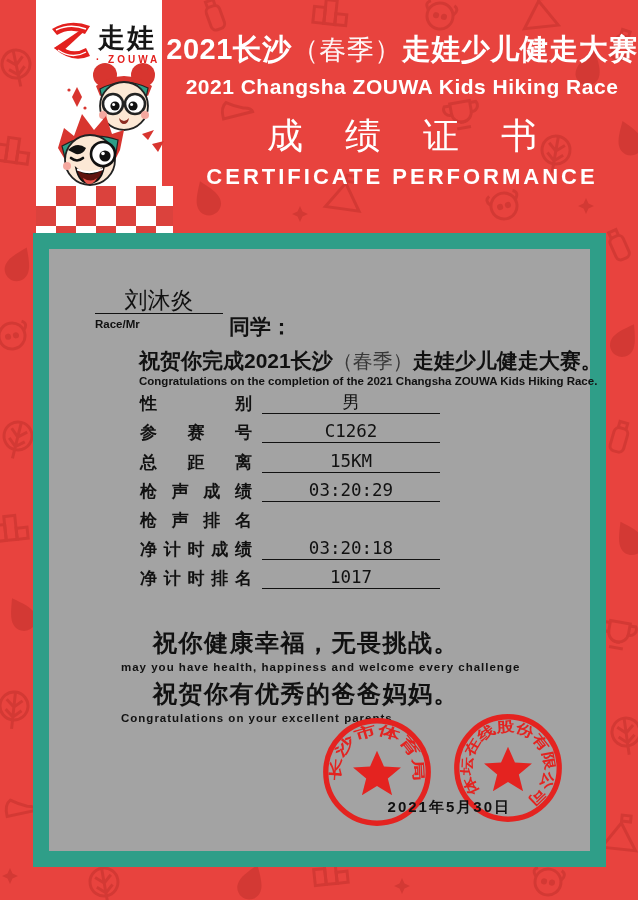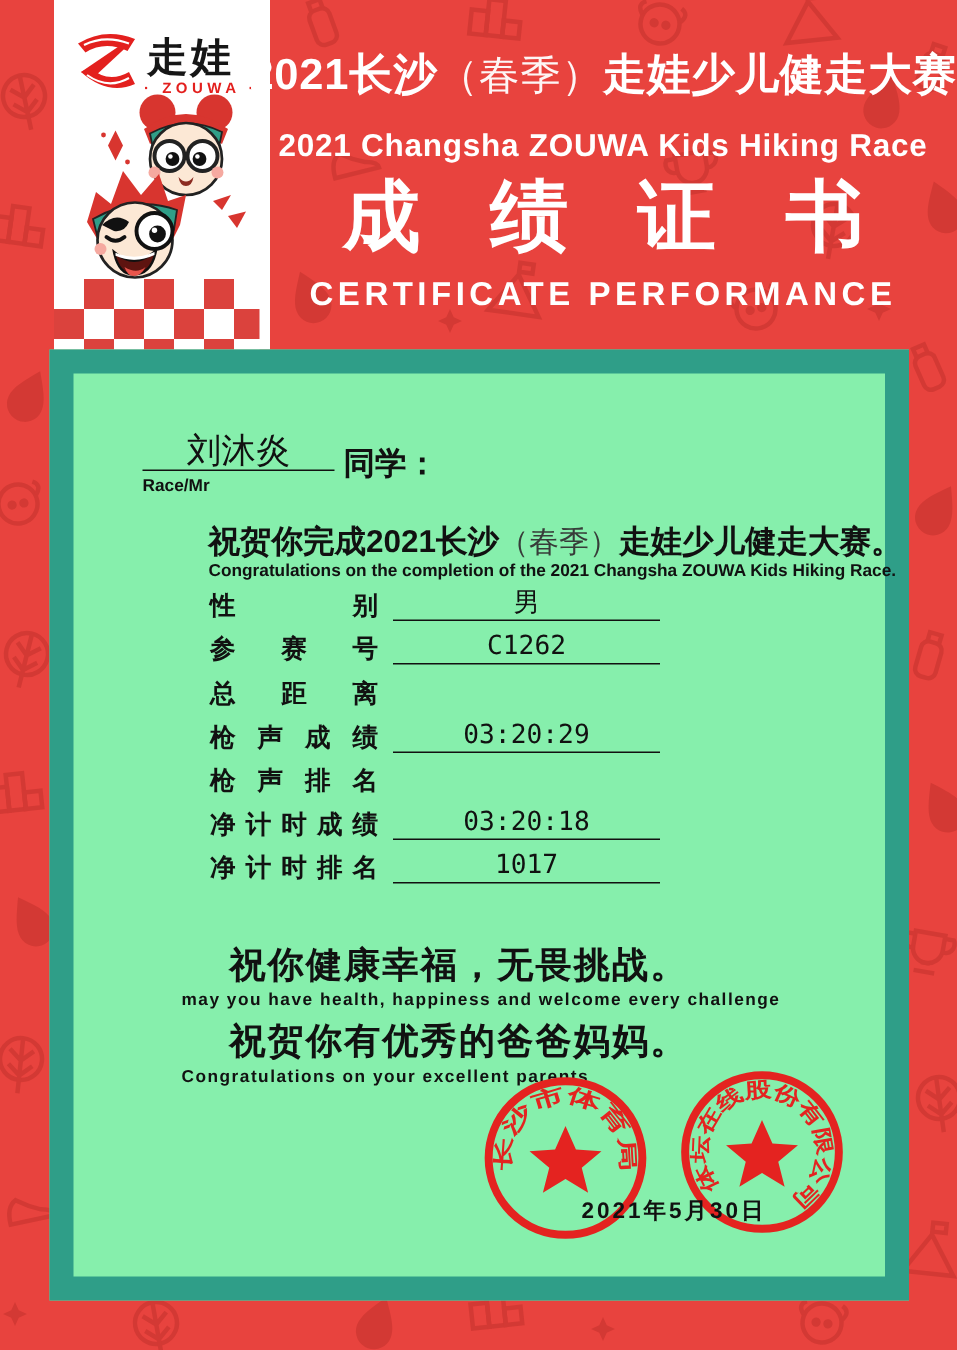"走娃" .logo-col { width: 144px -> 126px }
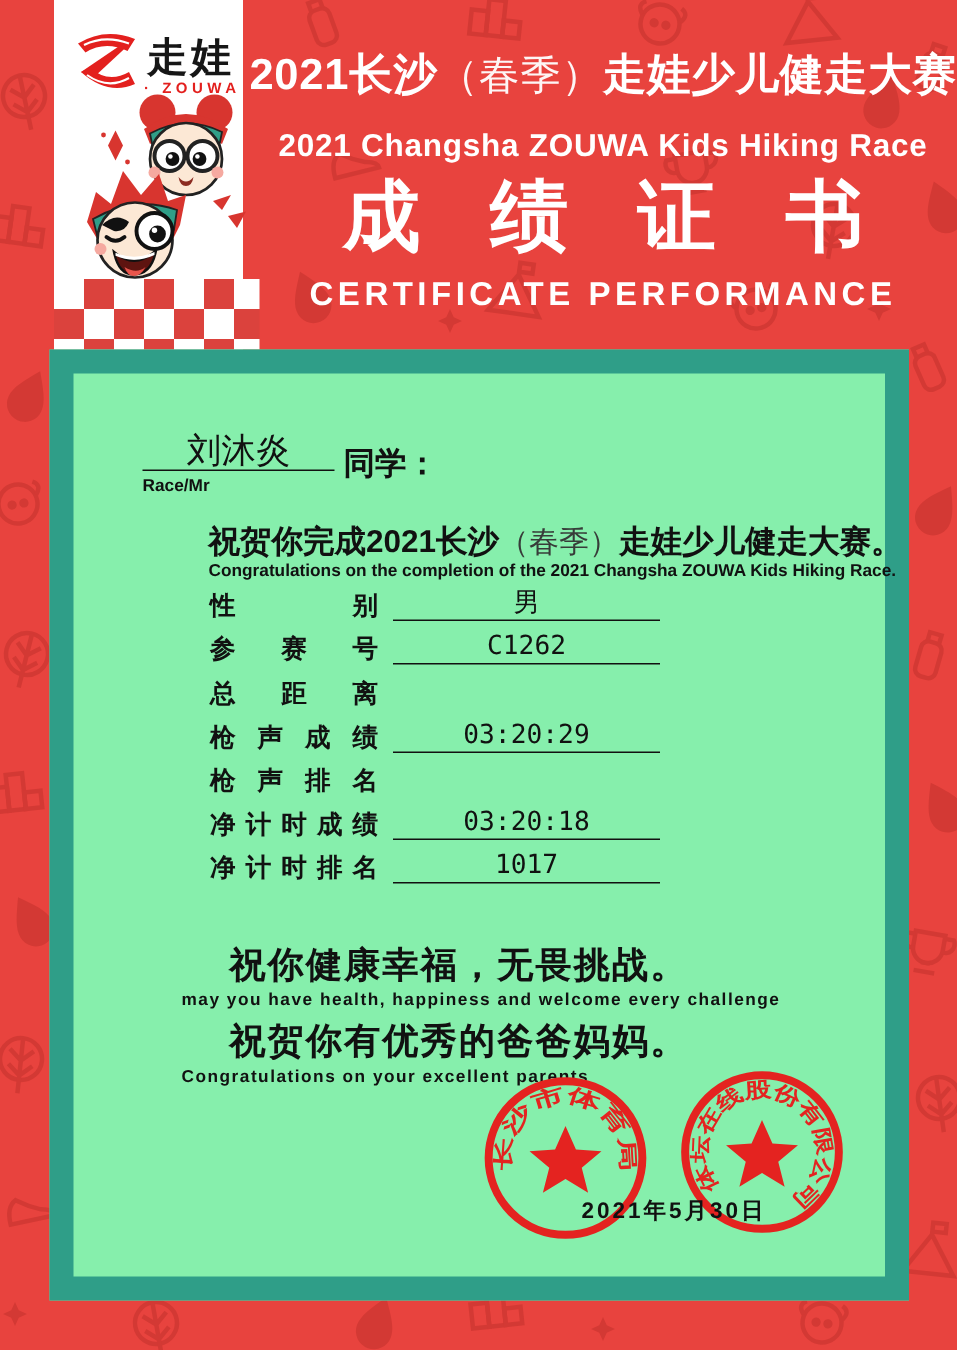"2021 Changsha ZOUWA Kids Hiking" .subtitle-en { margin-top: 16px -> 5px }
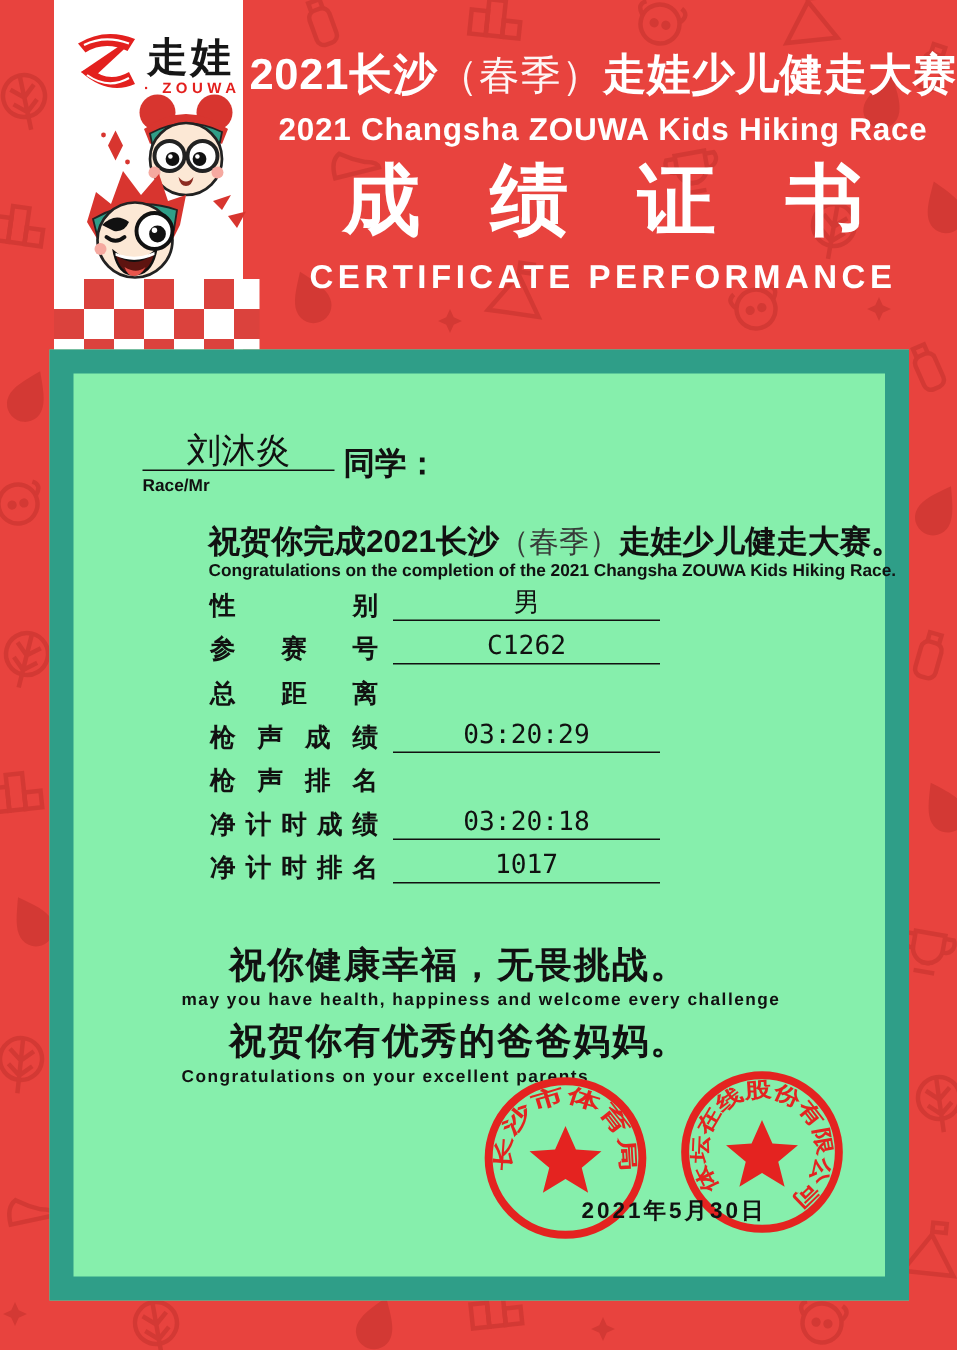"成 绩 证 书" .big-title { font-size: 52px -> 36px; font-weight: bold -> normal; margin-top: none -> 13px }
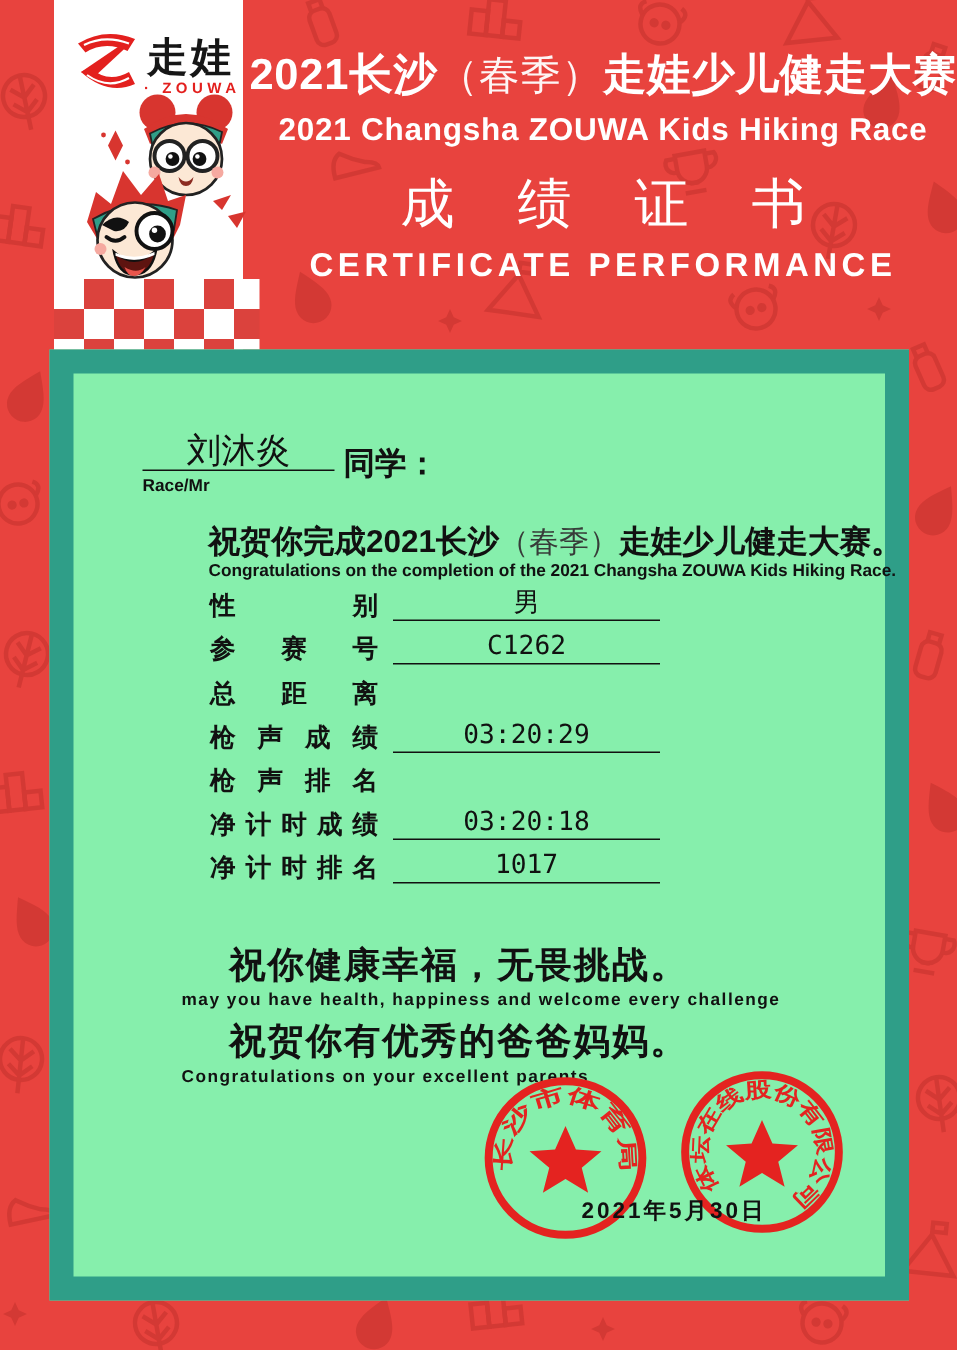"刘沐炎" .frame { background: #86efac -> #a3a3a3 }
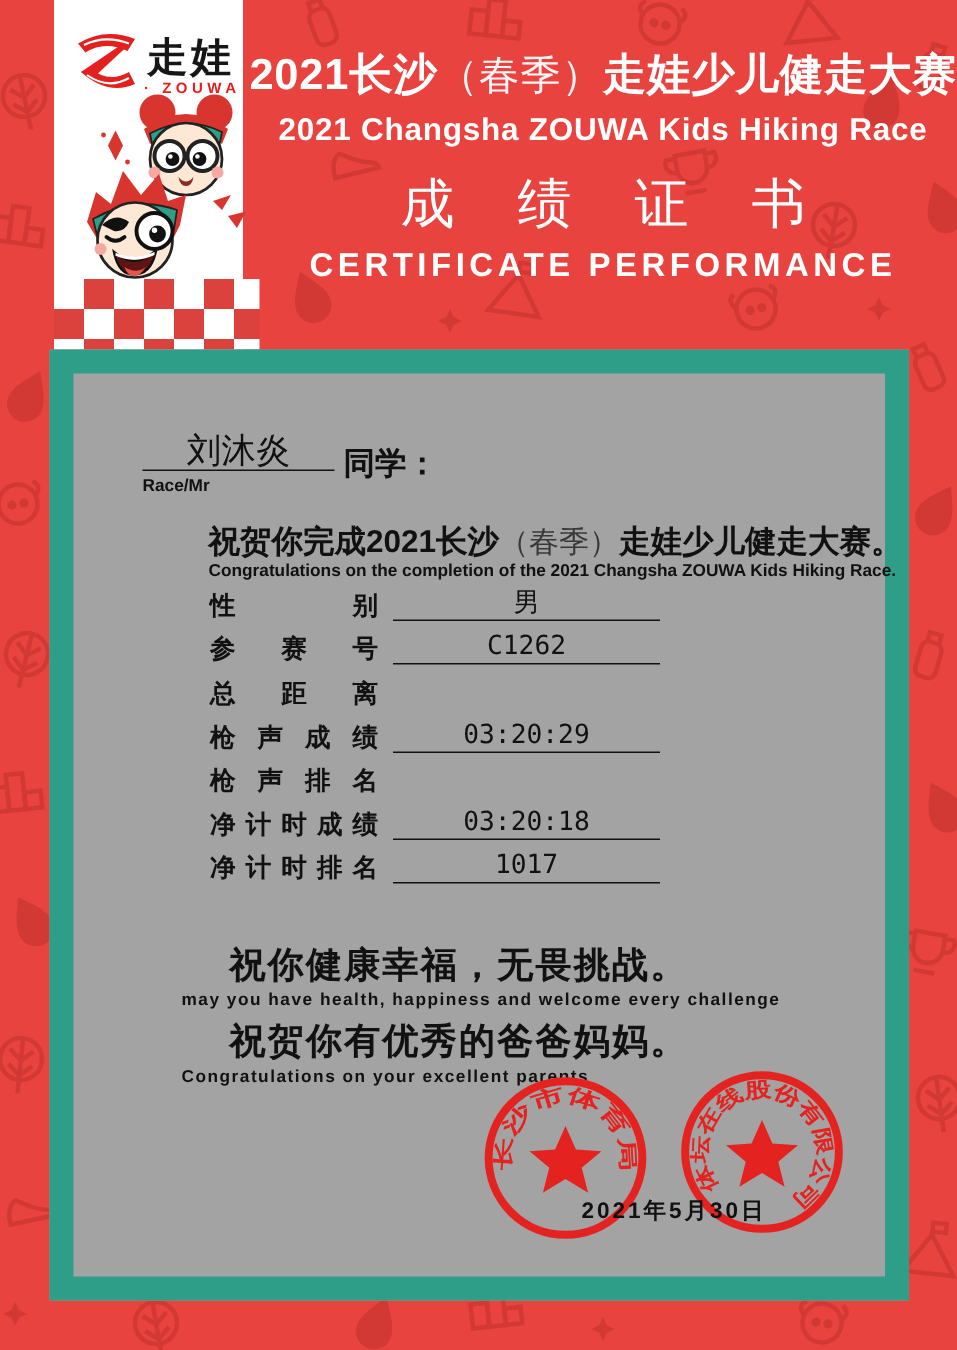"同学：" .name-suffix { top: 46px -> 64px }
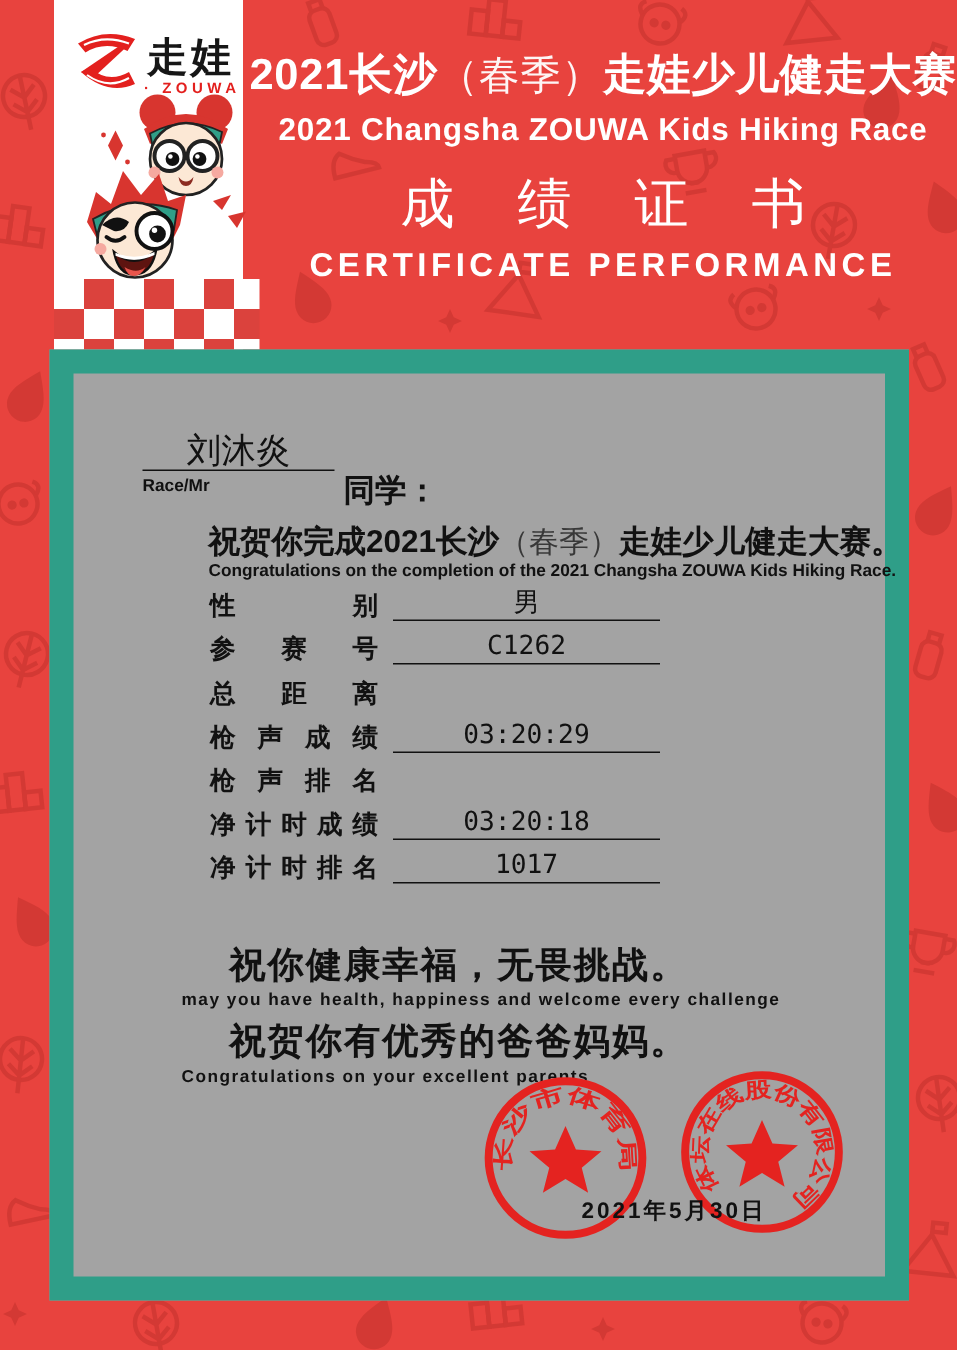"15KM" div.f-line { html: none -> <div>15KM</div> }
